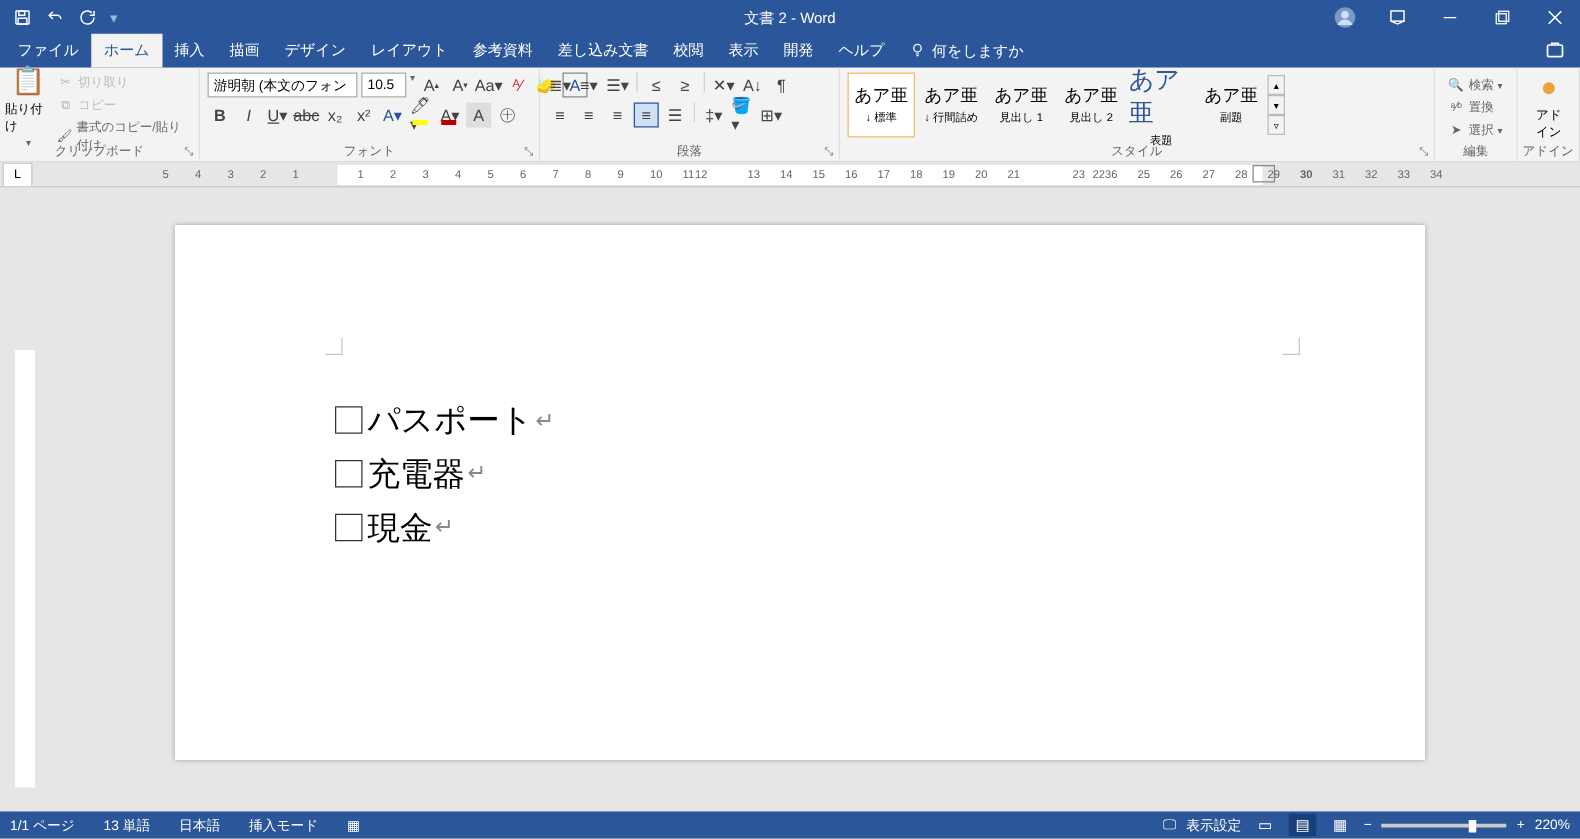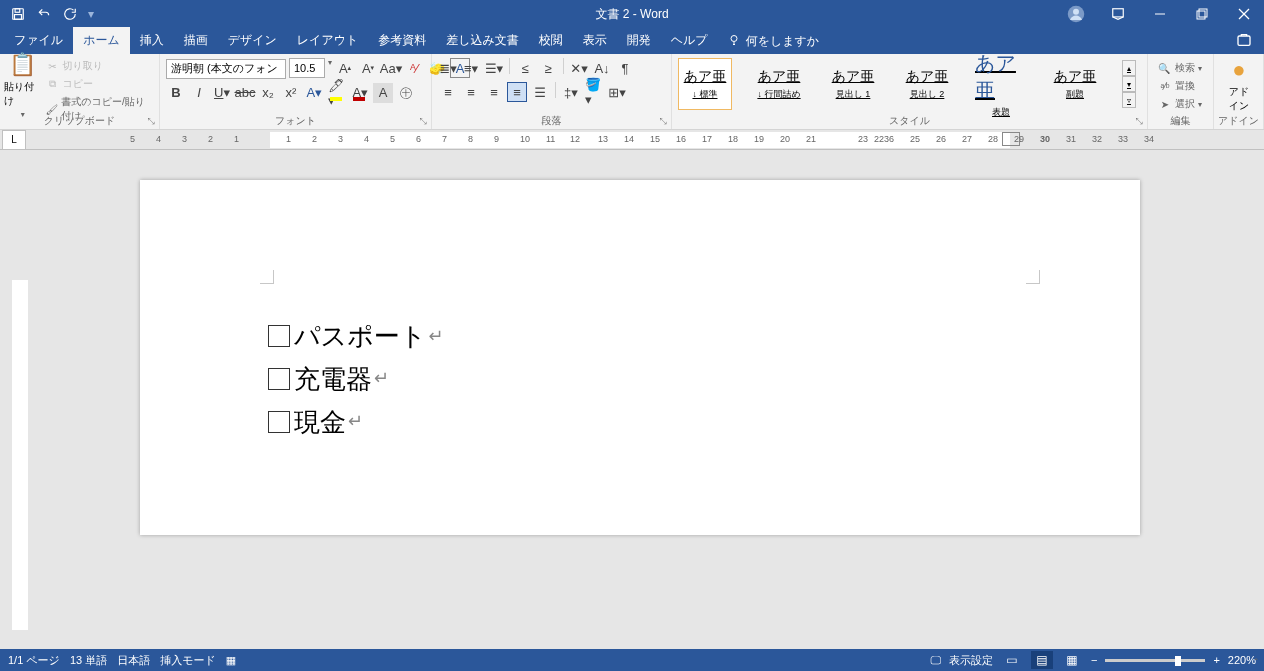"あア亜" .style-gallery { gap: 20px -> 2px; text-decoration: underline -> none }
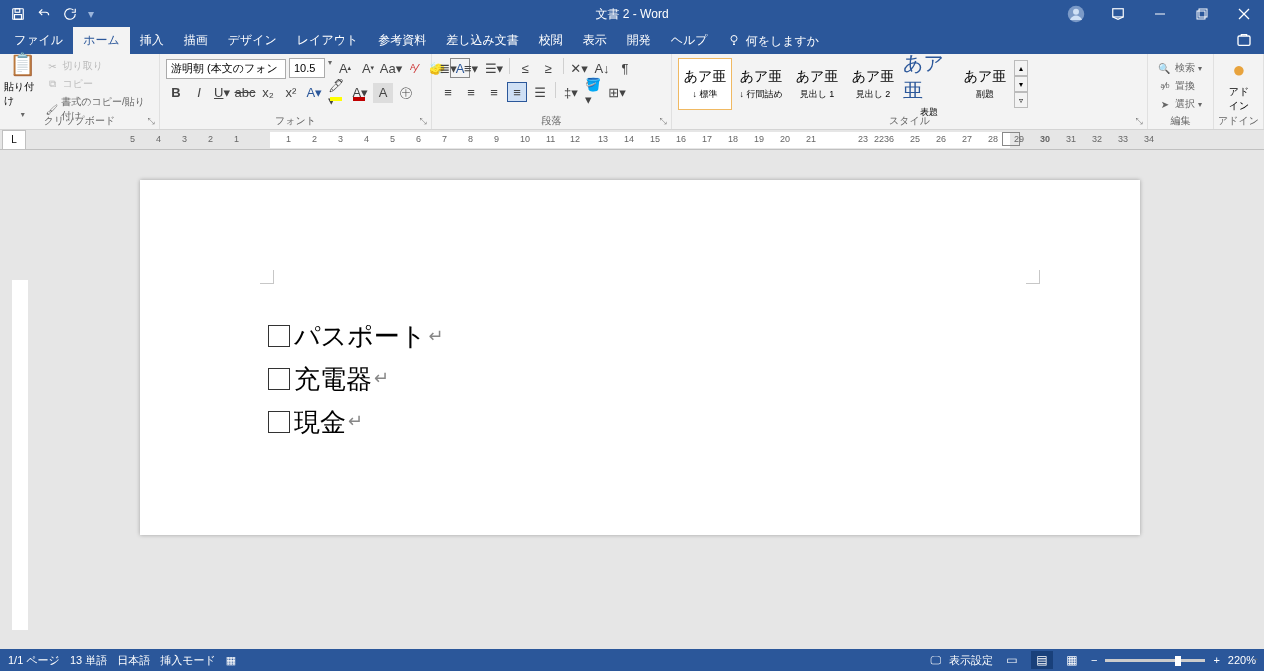"12" span.ruler-tick { left: 540px -> 526px }
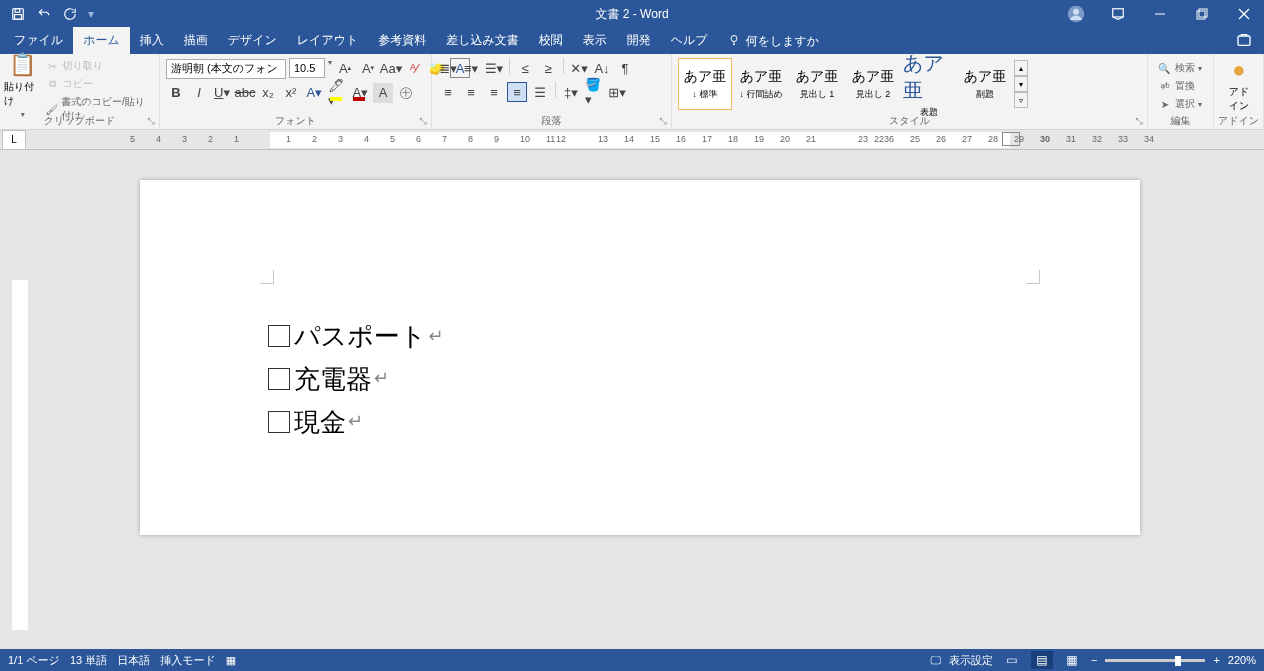"パスポート" .page { height: 355px -> 428px }
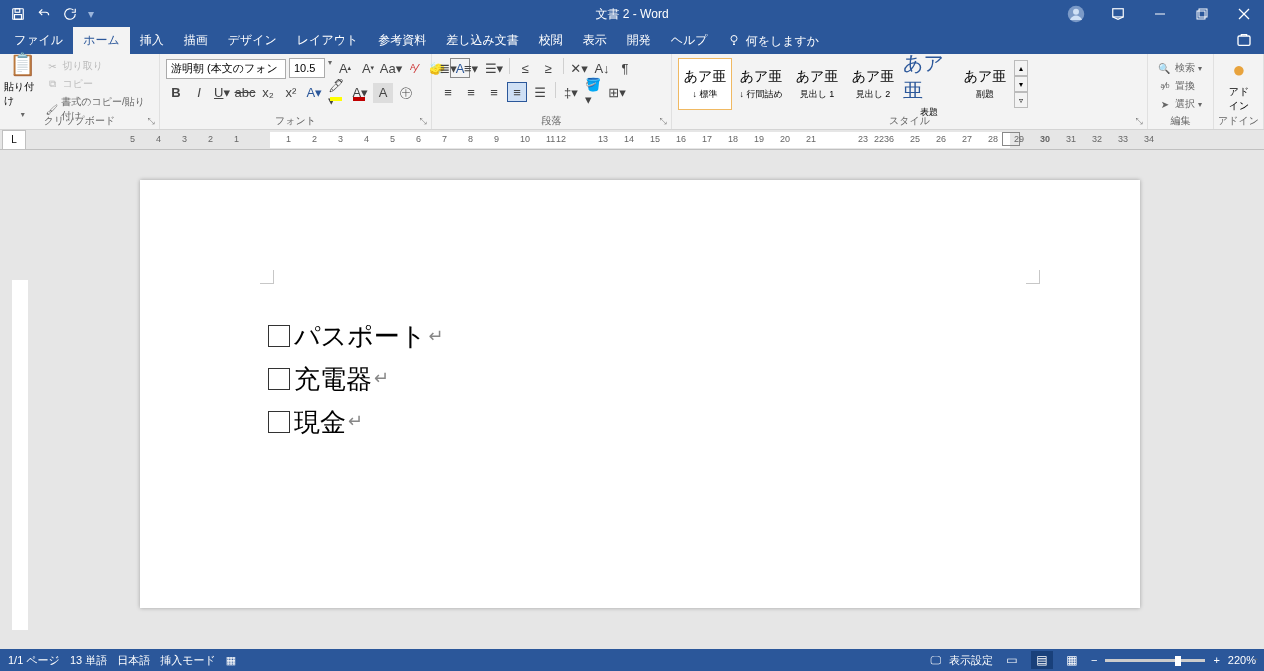"1/1 ページ" .statusbar .left { gap: 10px -> 23px }
